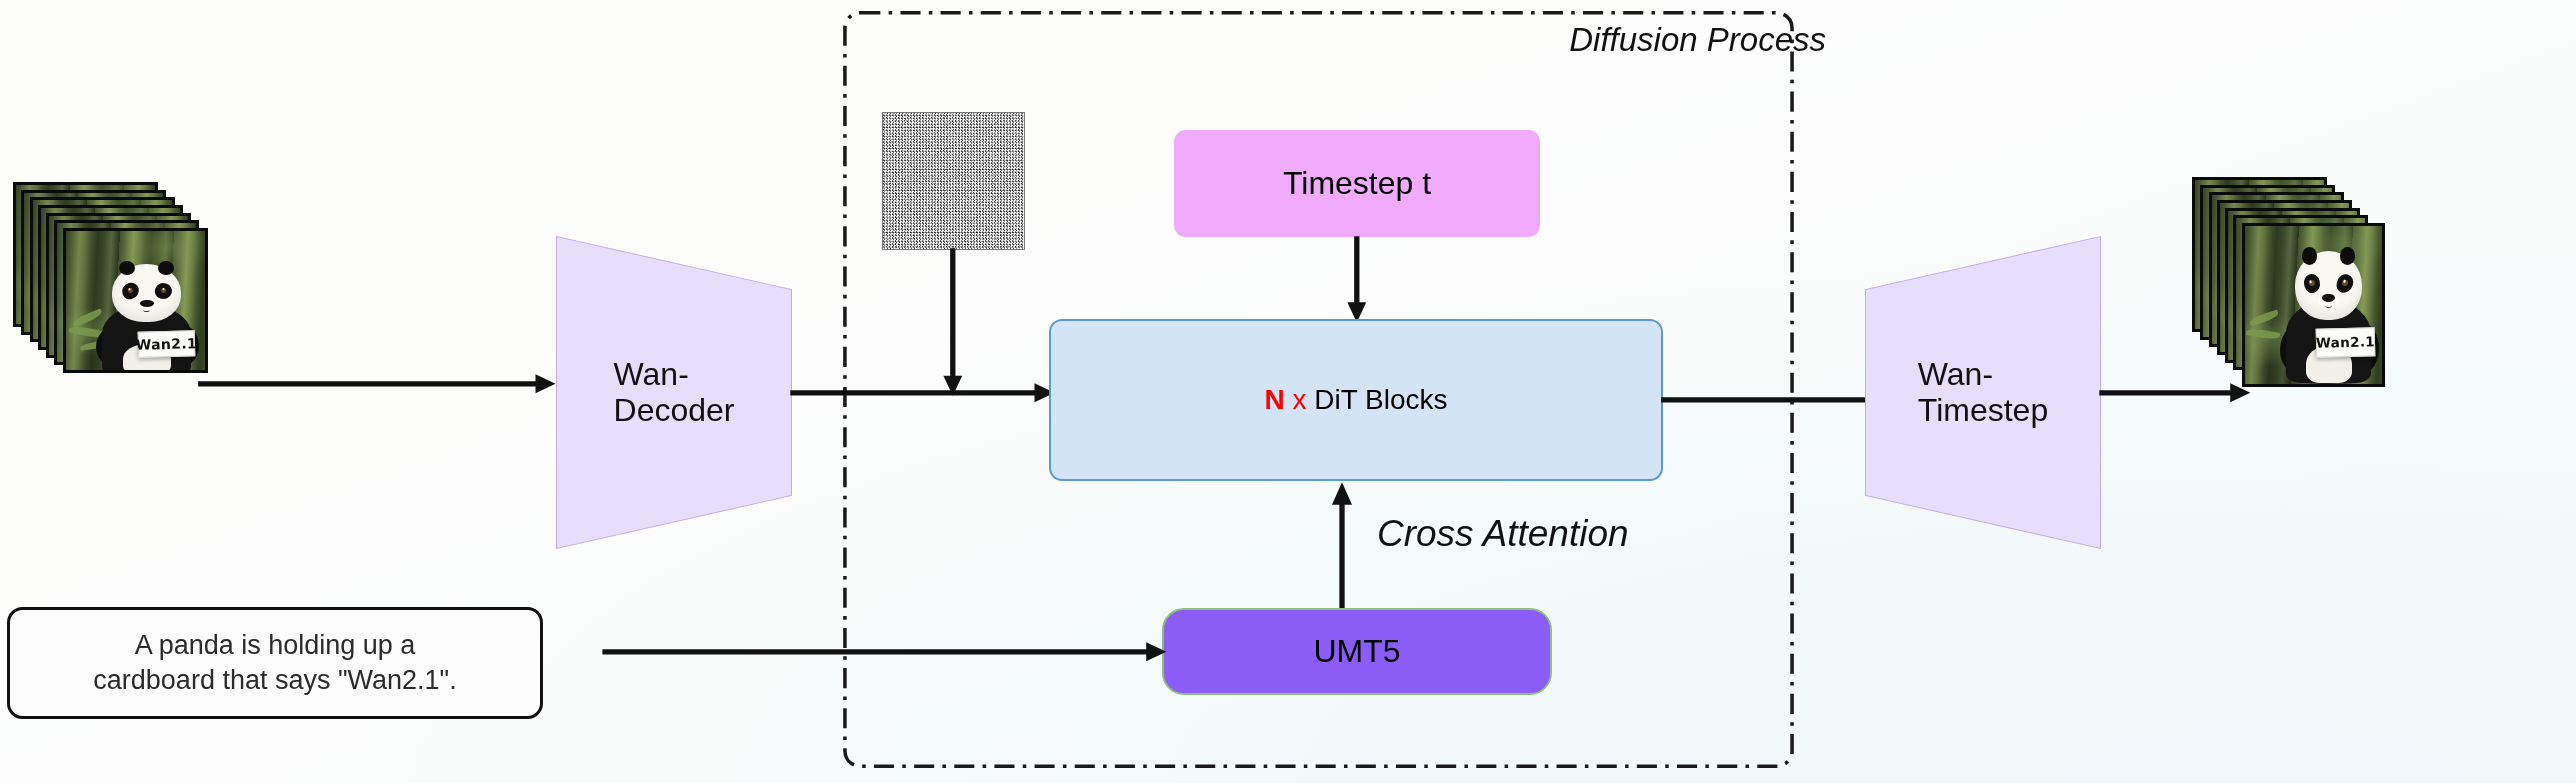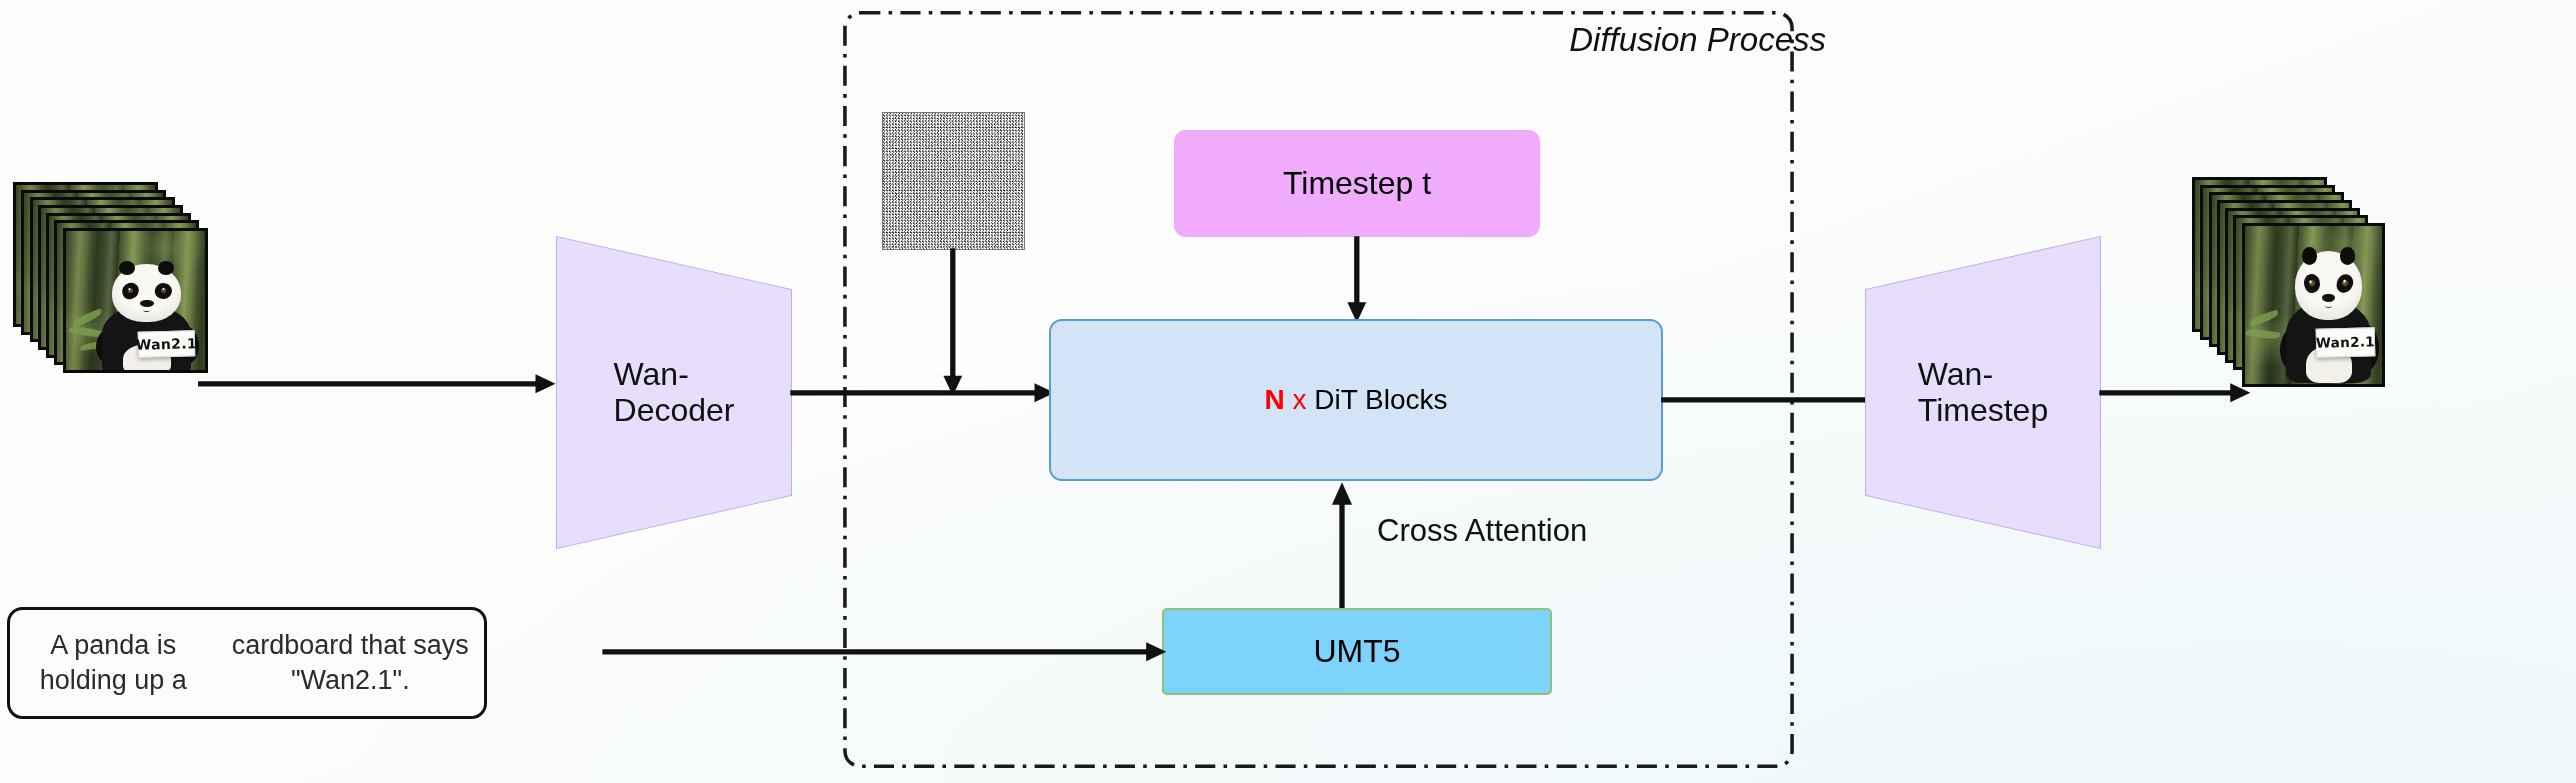"Cross Attention" div.atext { font-size: 31px -> 37px; font-style: none -> italic }
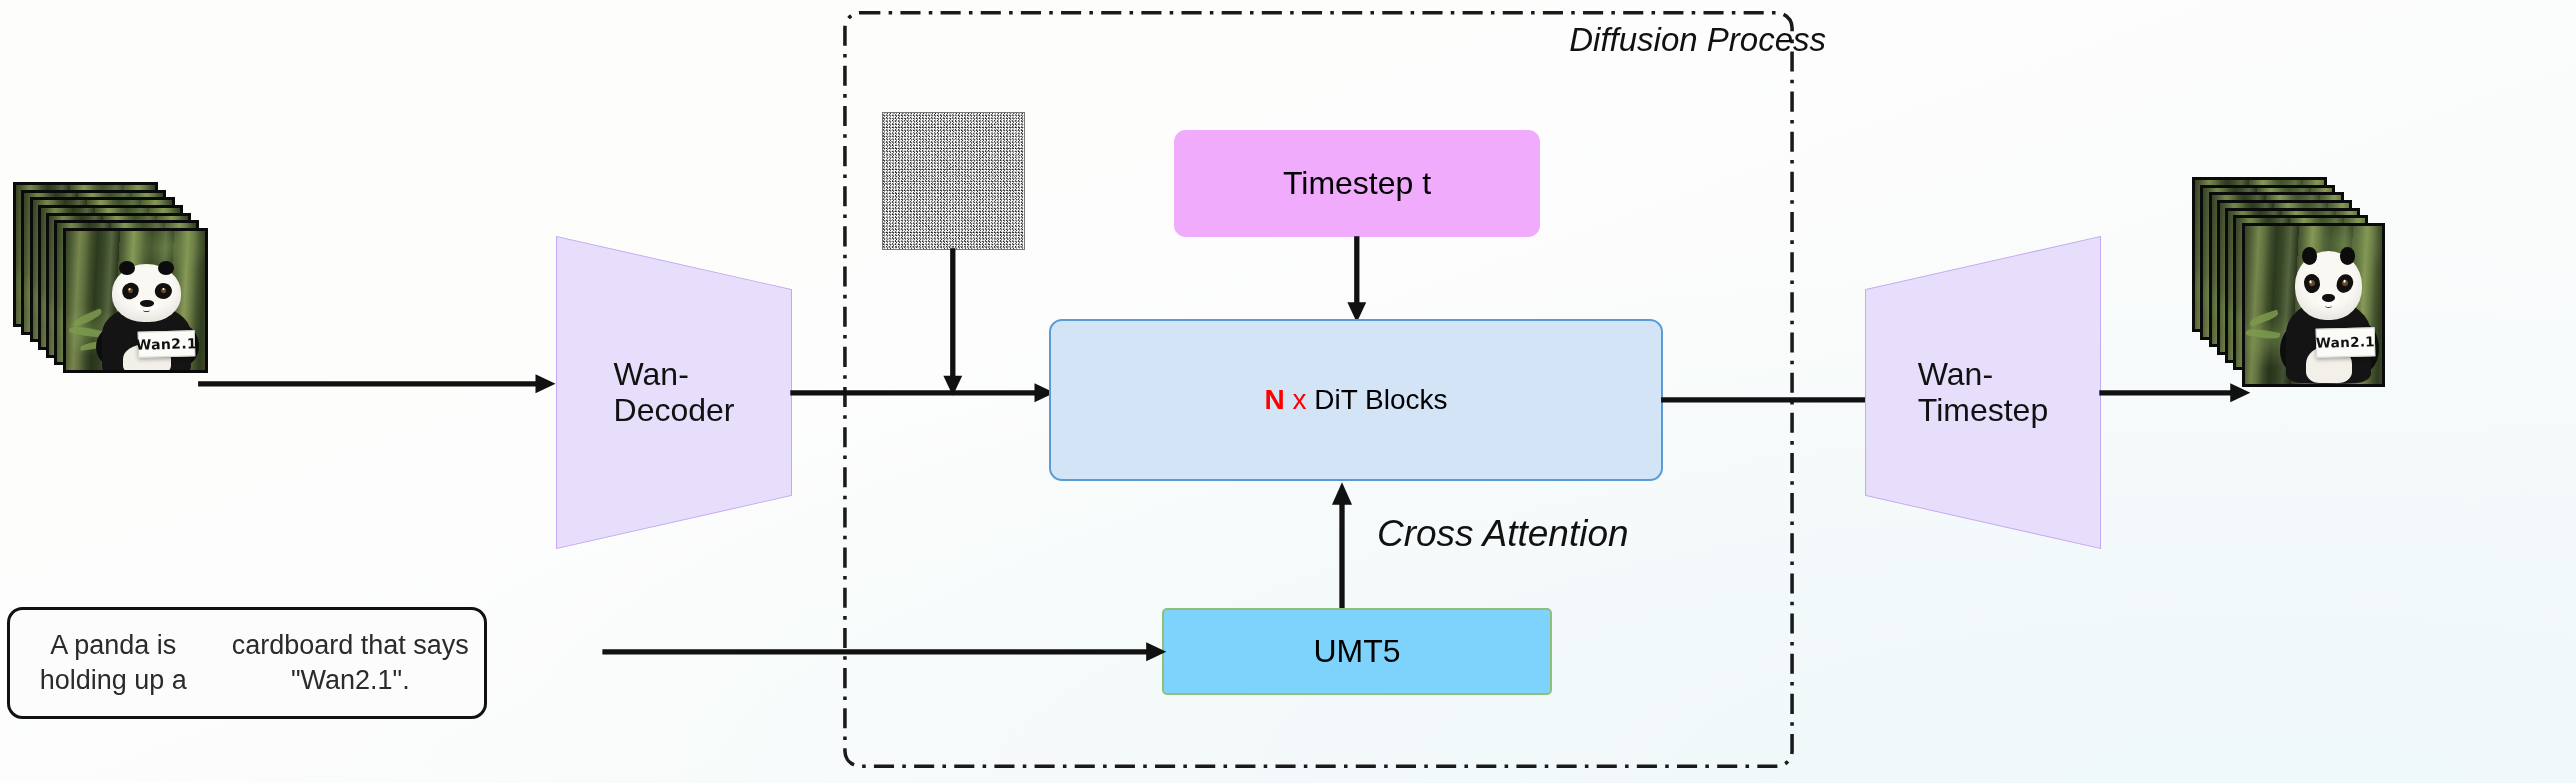"A panda is holding up" div.rbox { flex-direction: row -> column; width: 480px -> 536px }
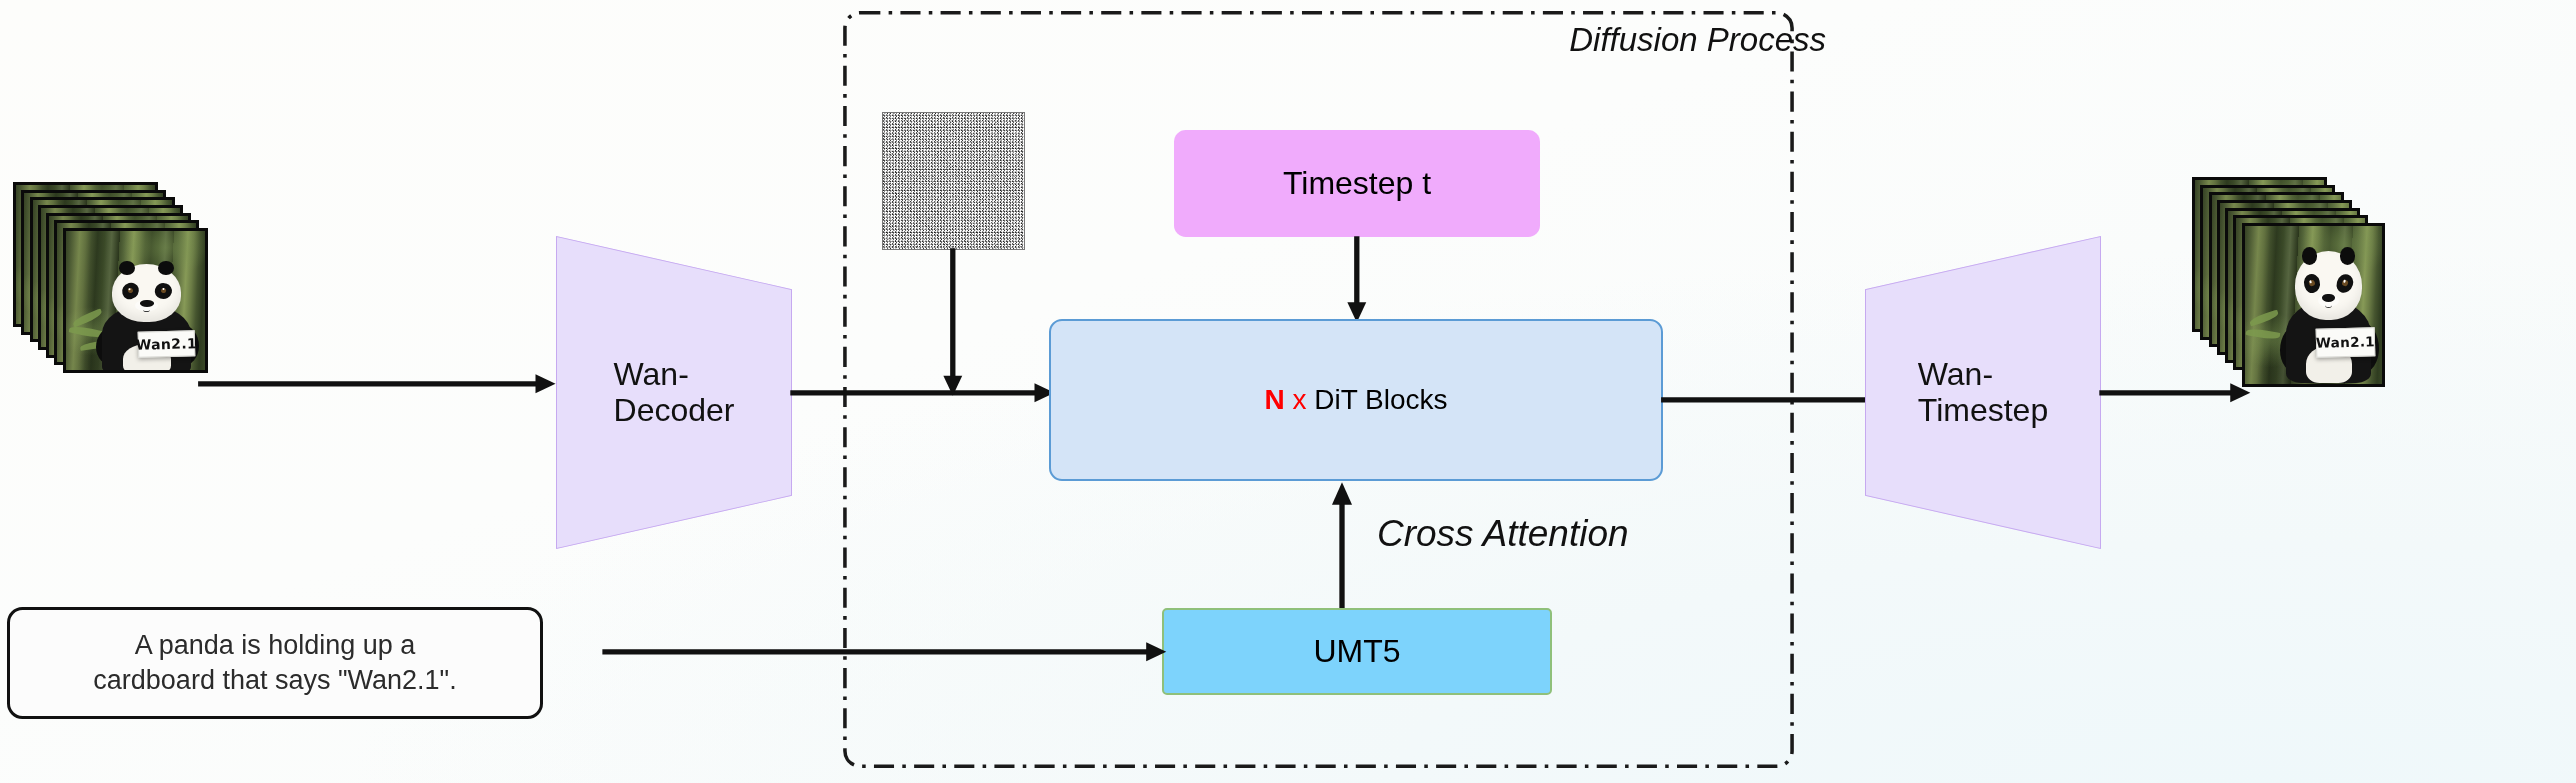"UMT5" .rbox.umt { background: #7dd3fc -> #8b5cf6; border-radius: 5px -> 22px }
